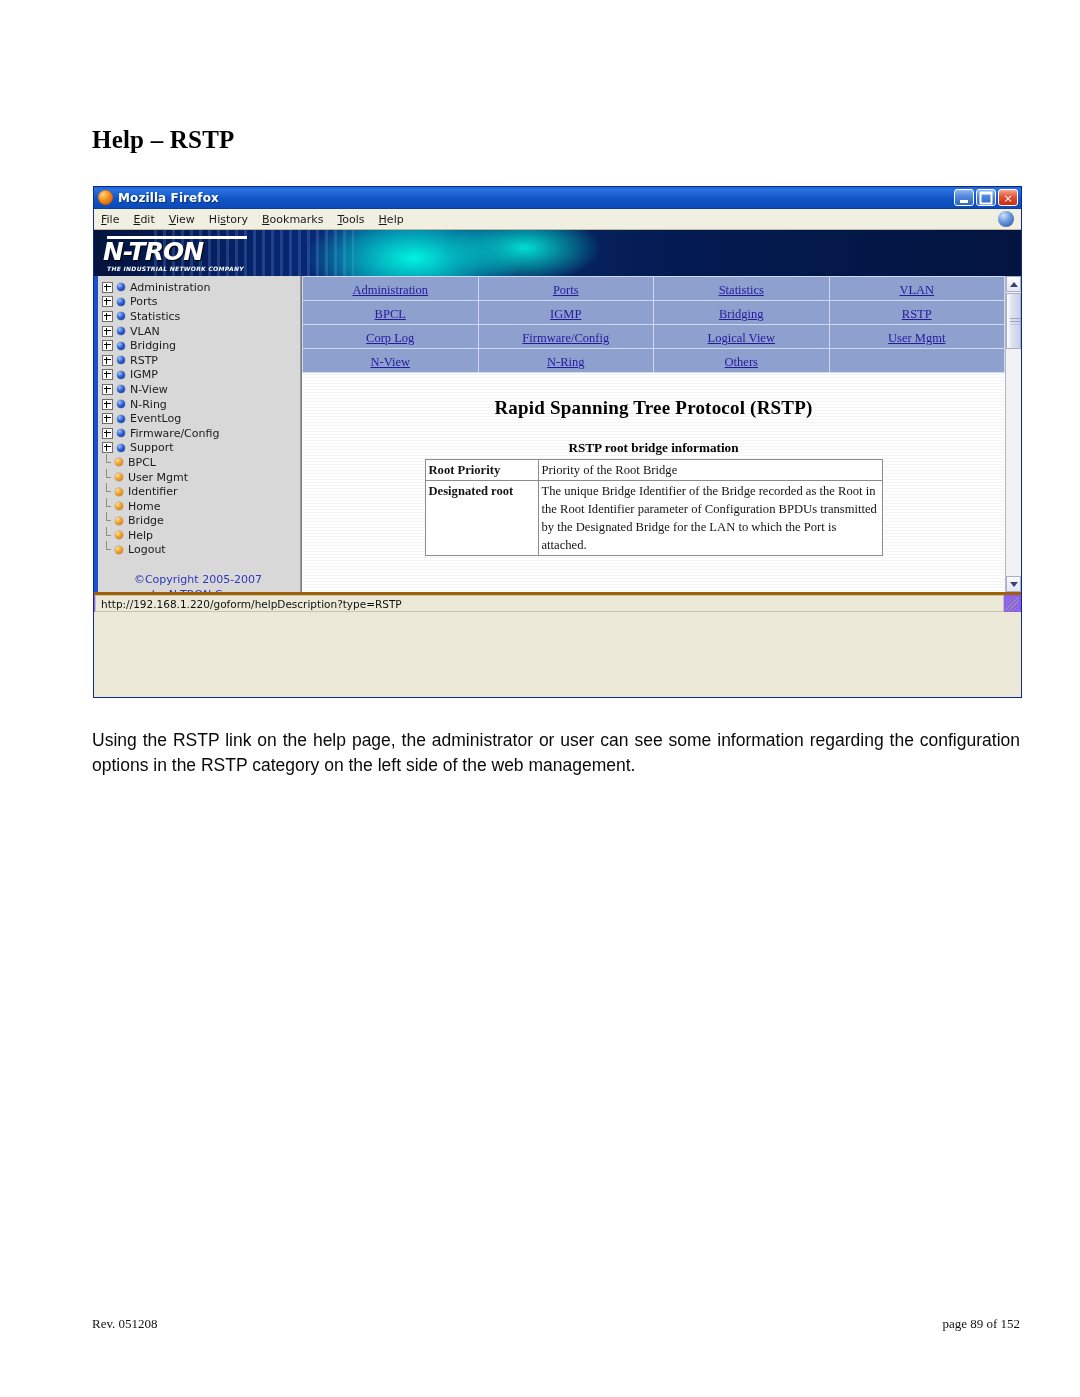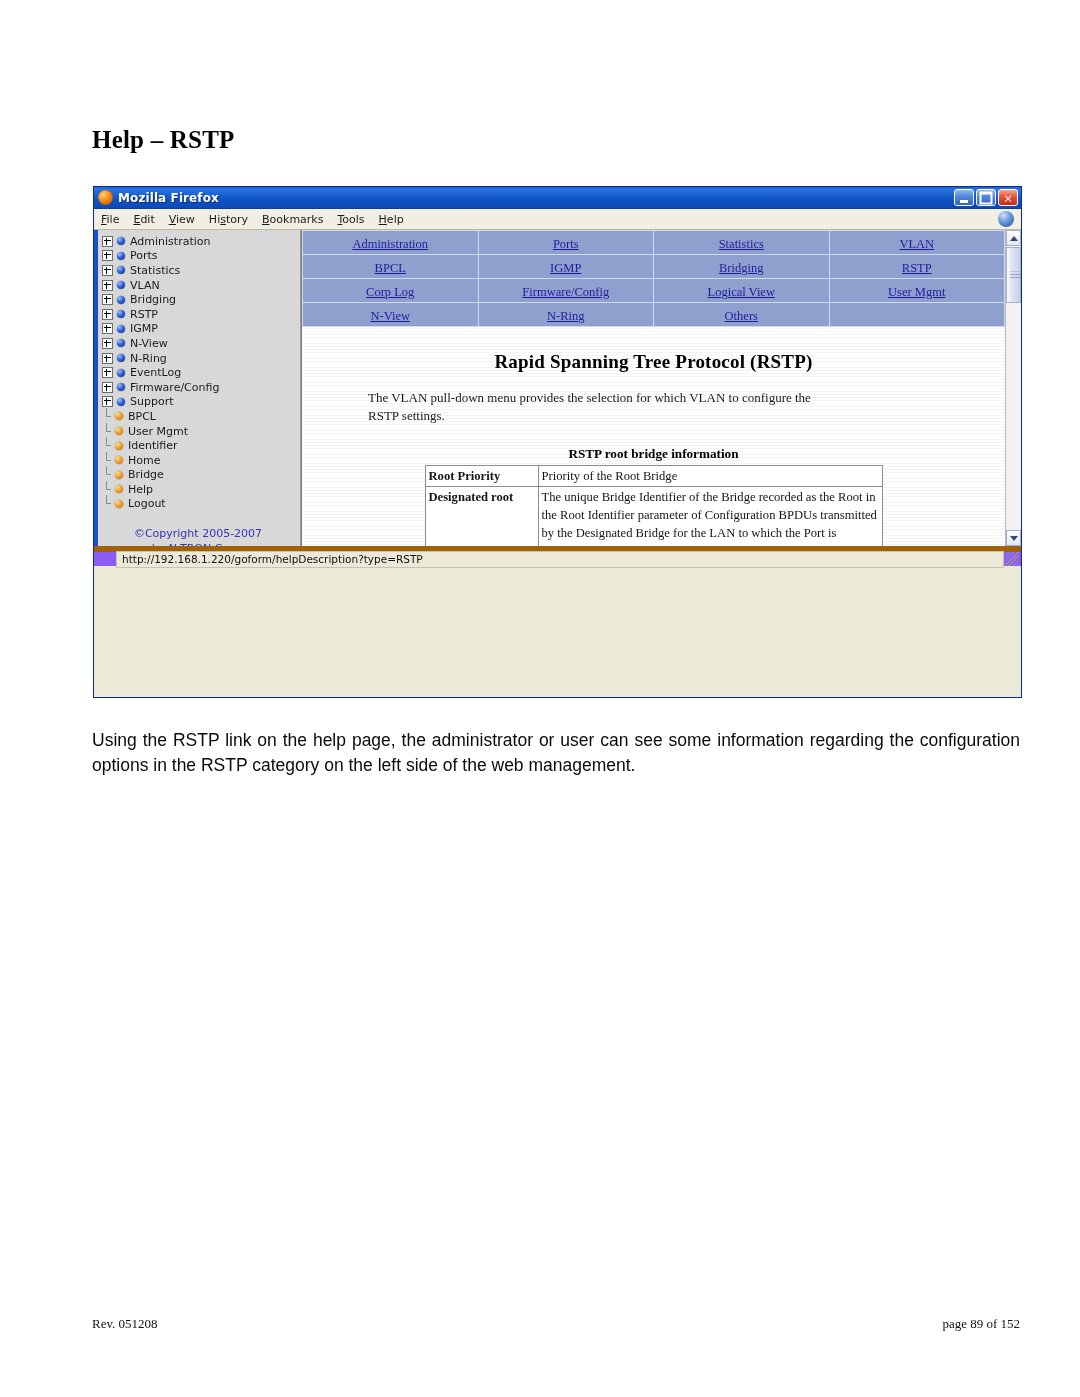"N-TRON" div.banner { html: none -> <div> <div></div> <div></div> <div> <div></div> <div>N-TRON</div> <div>THE INDUSTRIAL NETWORK COMPANY</div> </div> </div> }
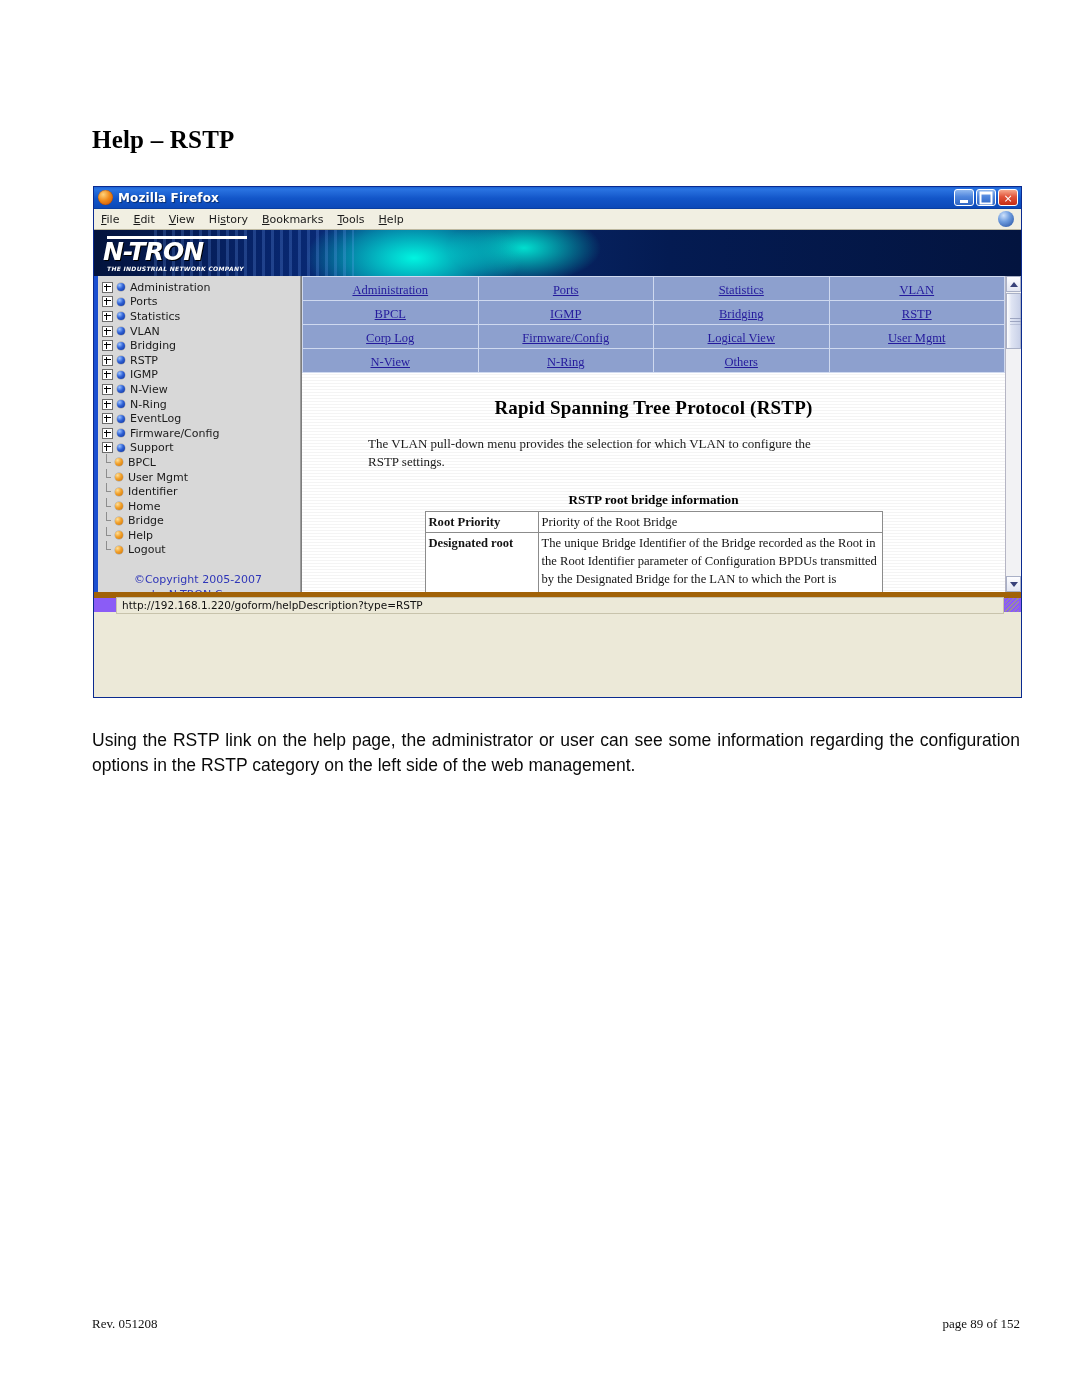"The VLAN pull-down menu provides" div.help-p { html: <div>The VLAN pull-down menu provides the selection for which VLAN to configure the RSTP settings.</div> -> none }
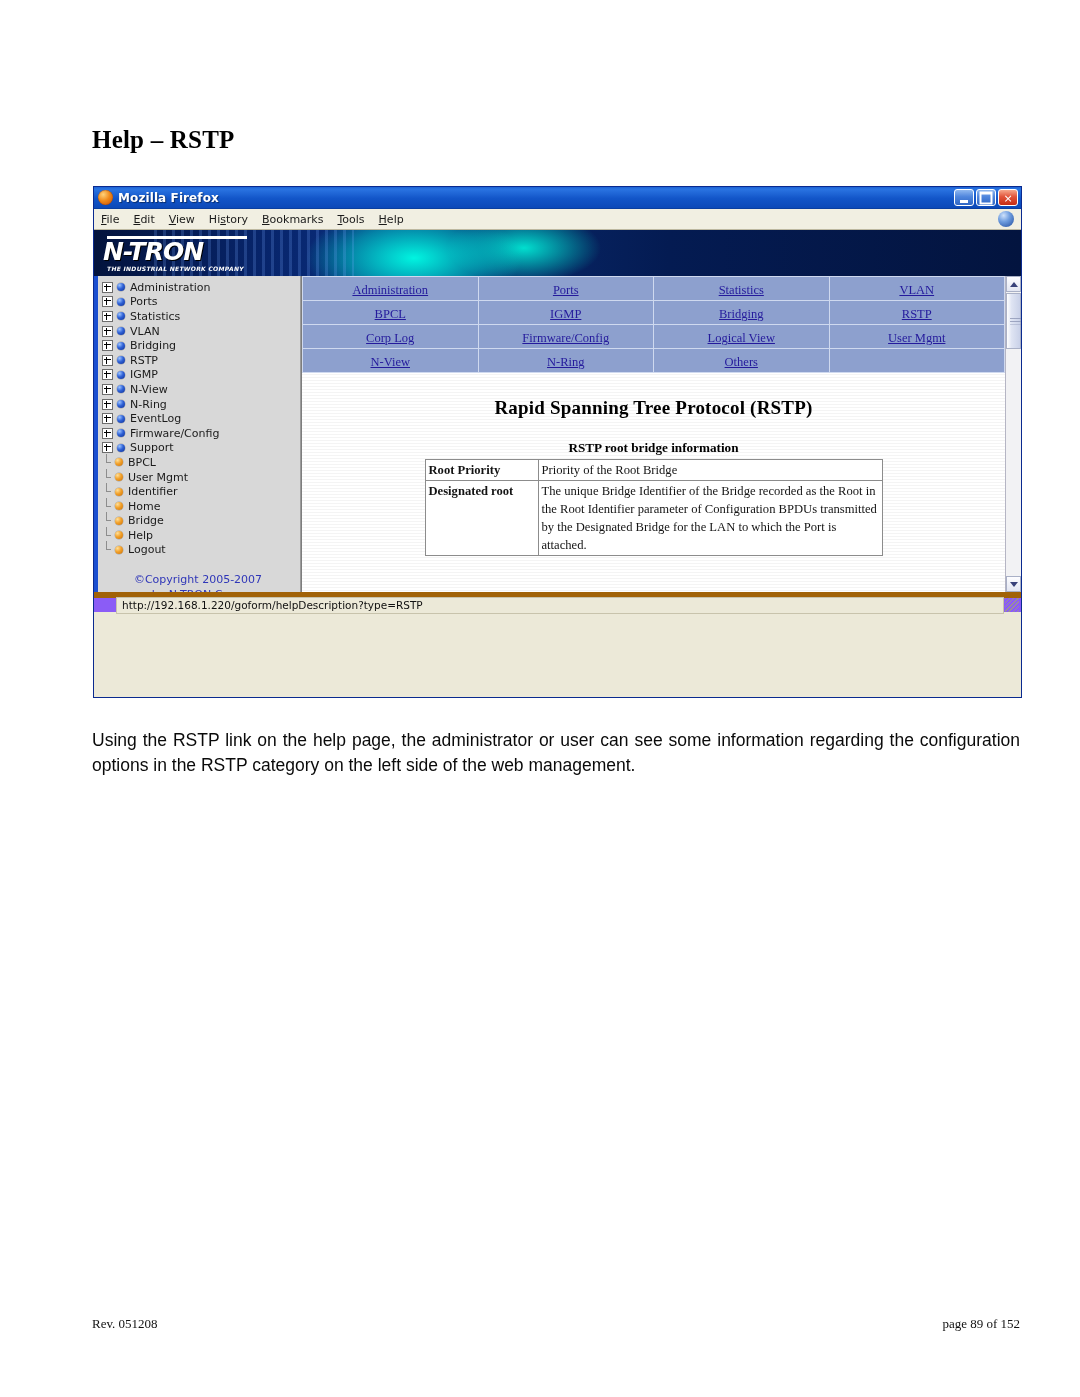"http://192.168.1.220/goform/helpDescript" .statusbar { border-top: 6px solid #a16207 -> 3px solid #a16207; padding-left: 21px -> none }
